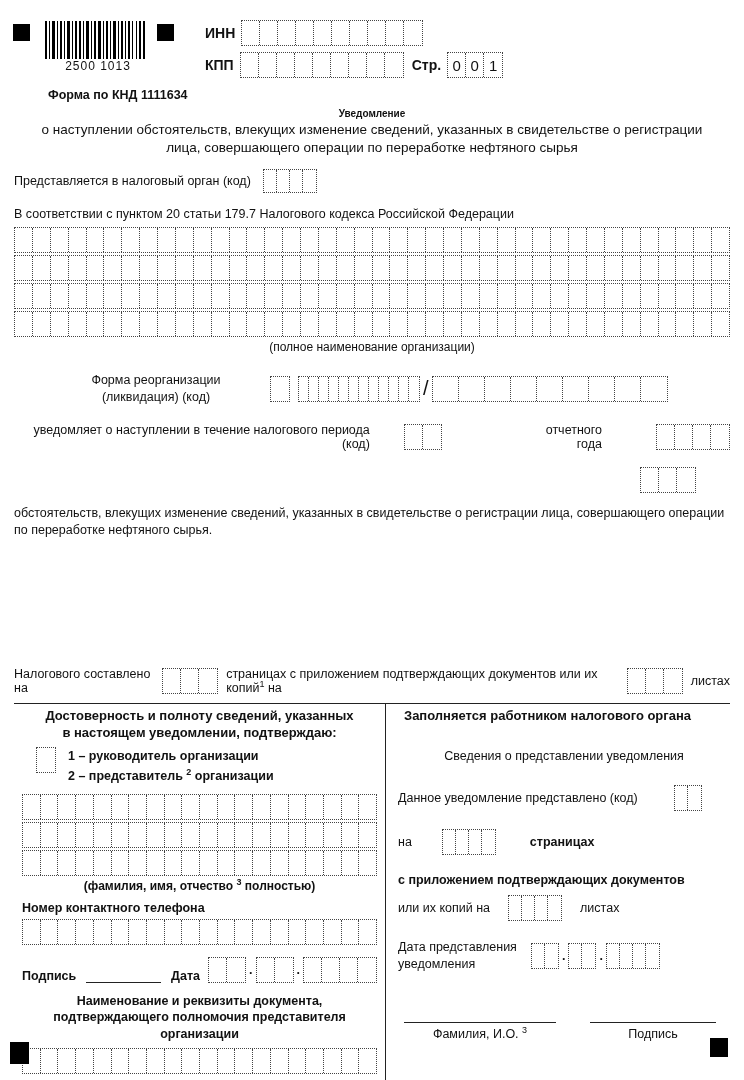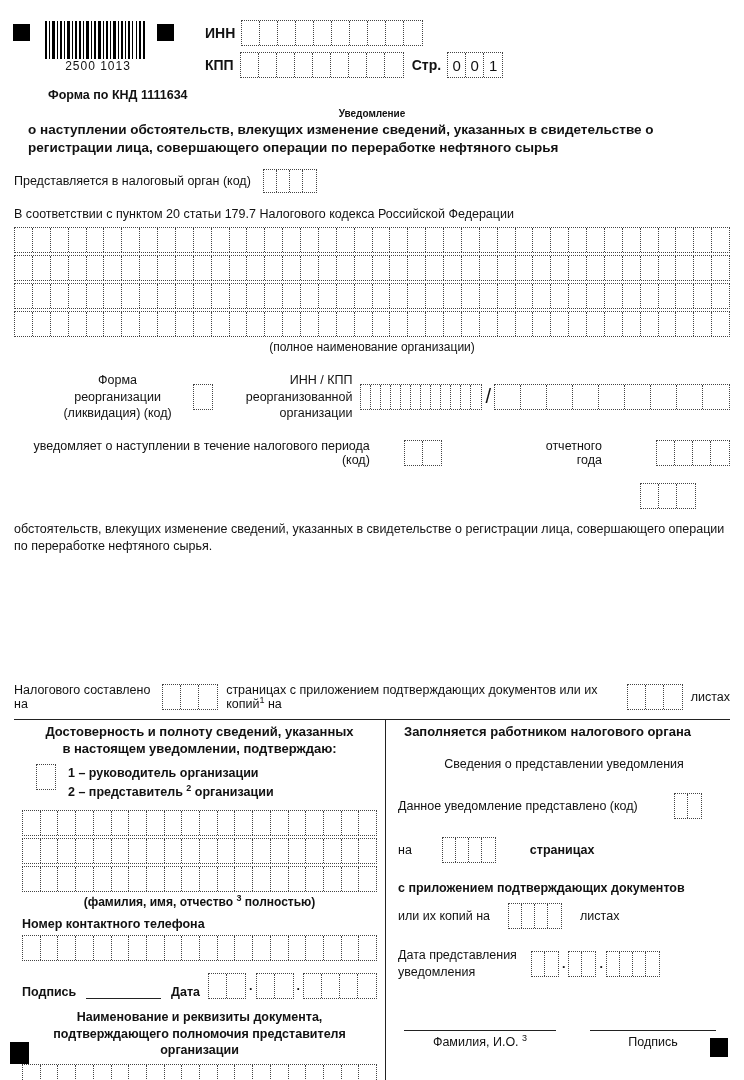"о наступлении обстоятельств, влекущих" .title2 { font-weight: bold -> normal; text-align: left -> center }
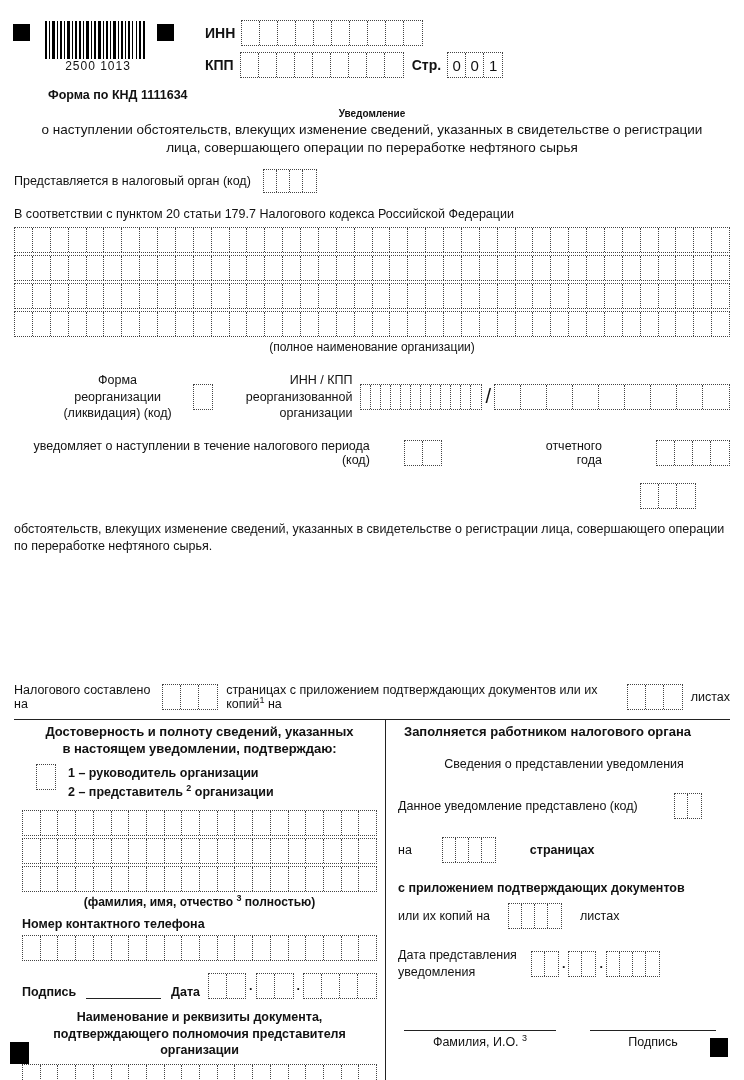"ИНН / КПП реорганизованной" span.lblblk { html: <span> <span>ИНН / КПП реорганизованной</span><br> <span>организации</span> </span> -> none }
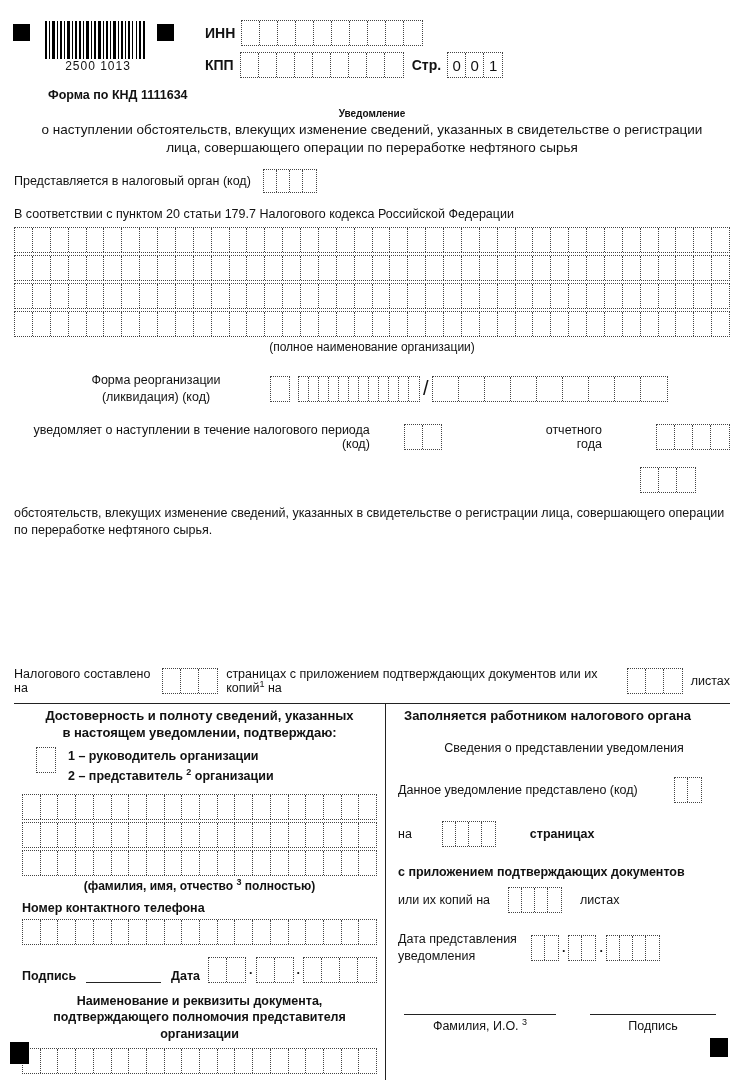"Сведения о представлении уведомления" div { margin-top: 18px -> 26px }
